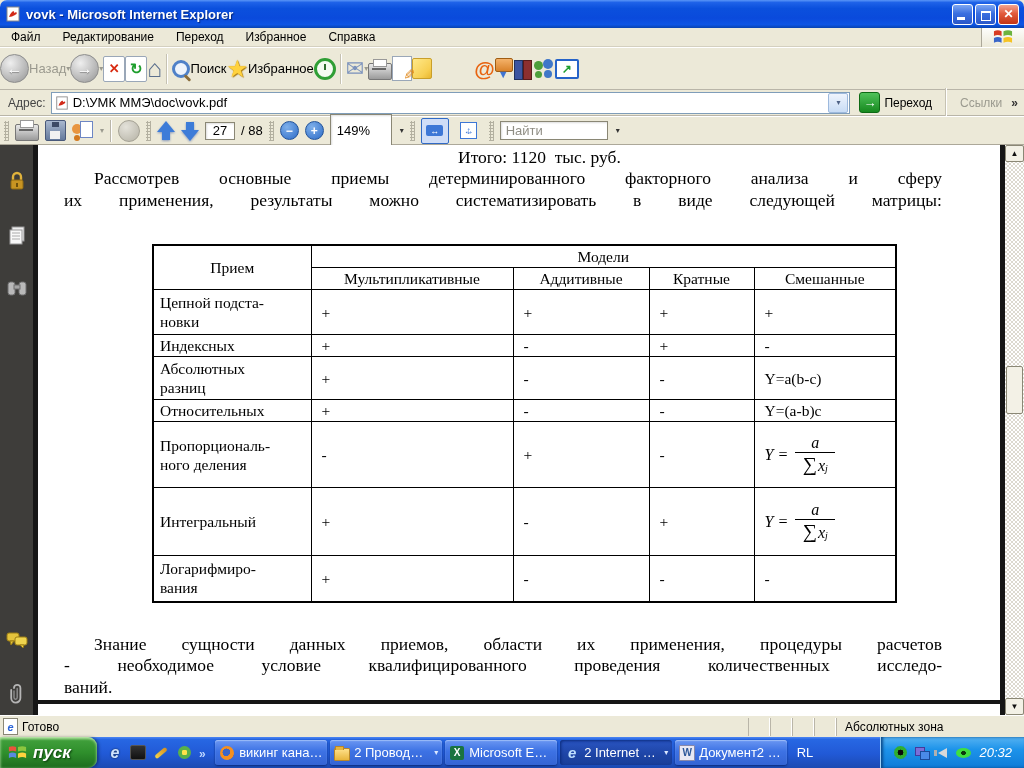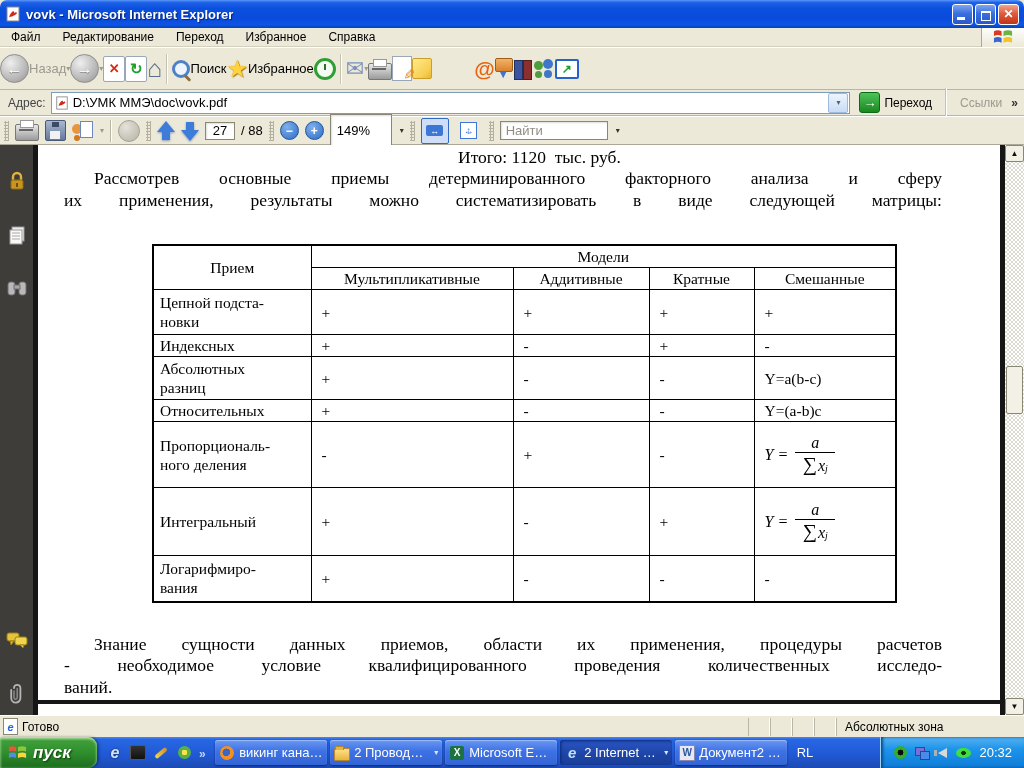"20:32" .tray-clock { font-style: none -> italic }
